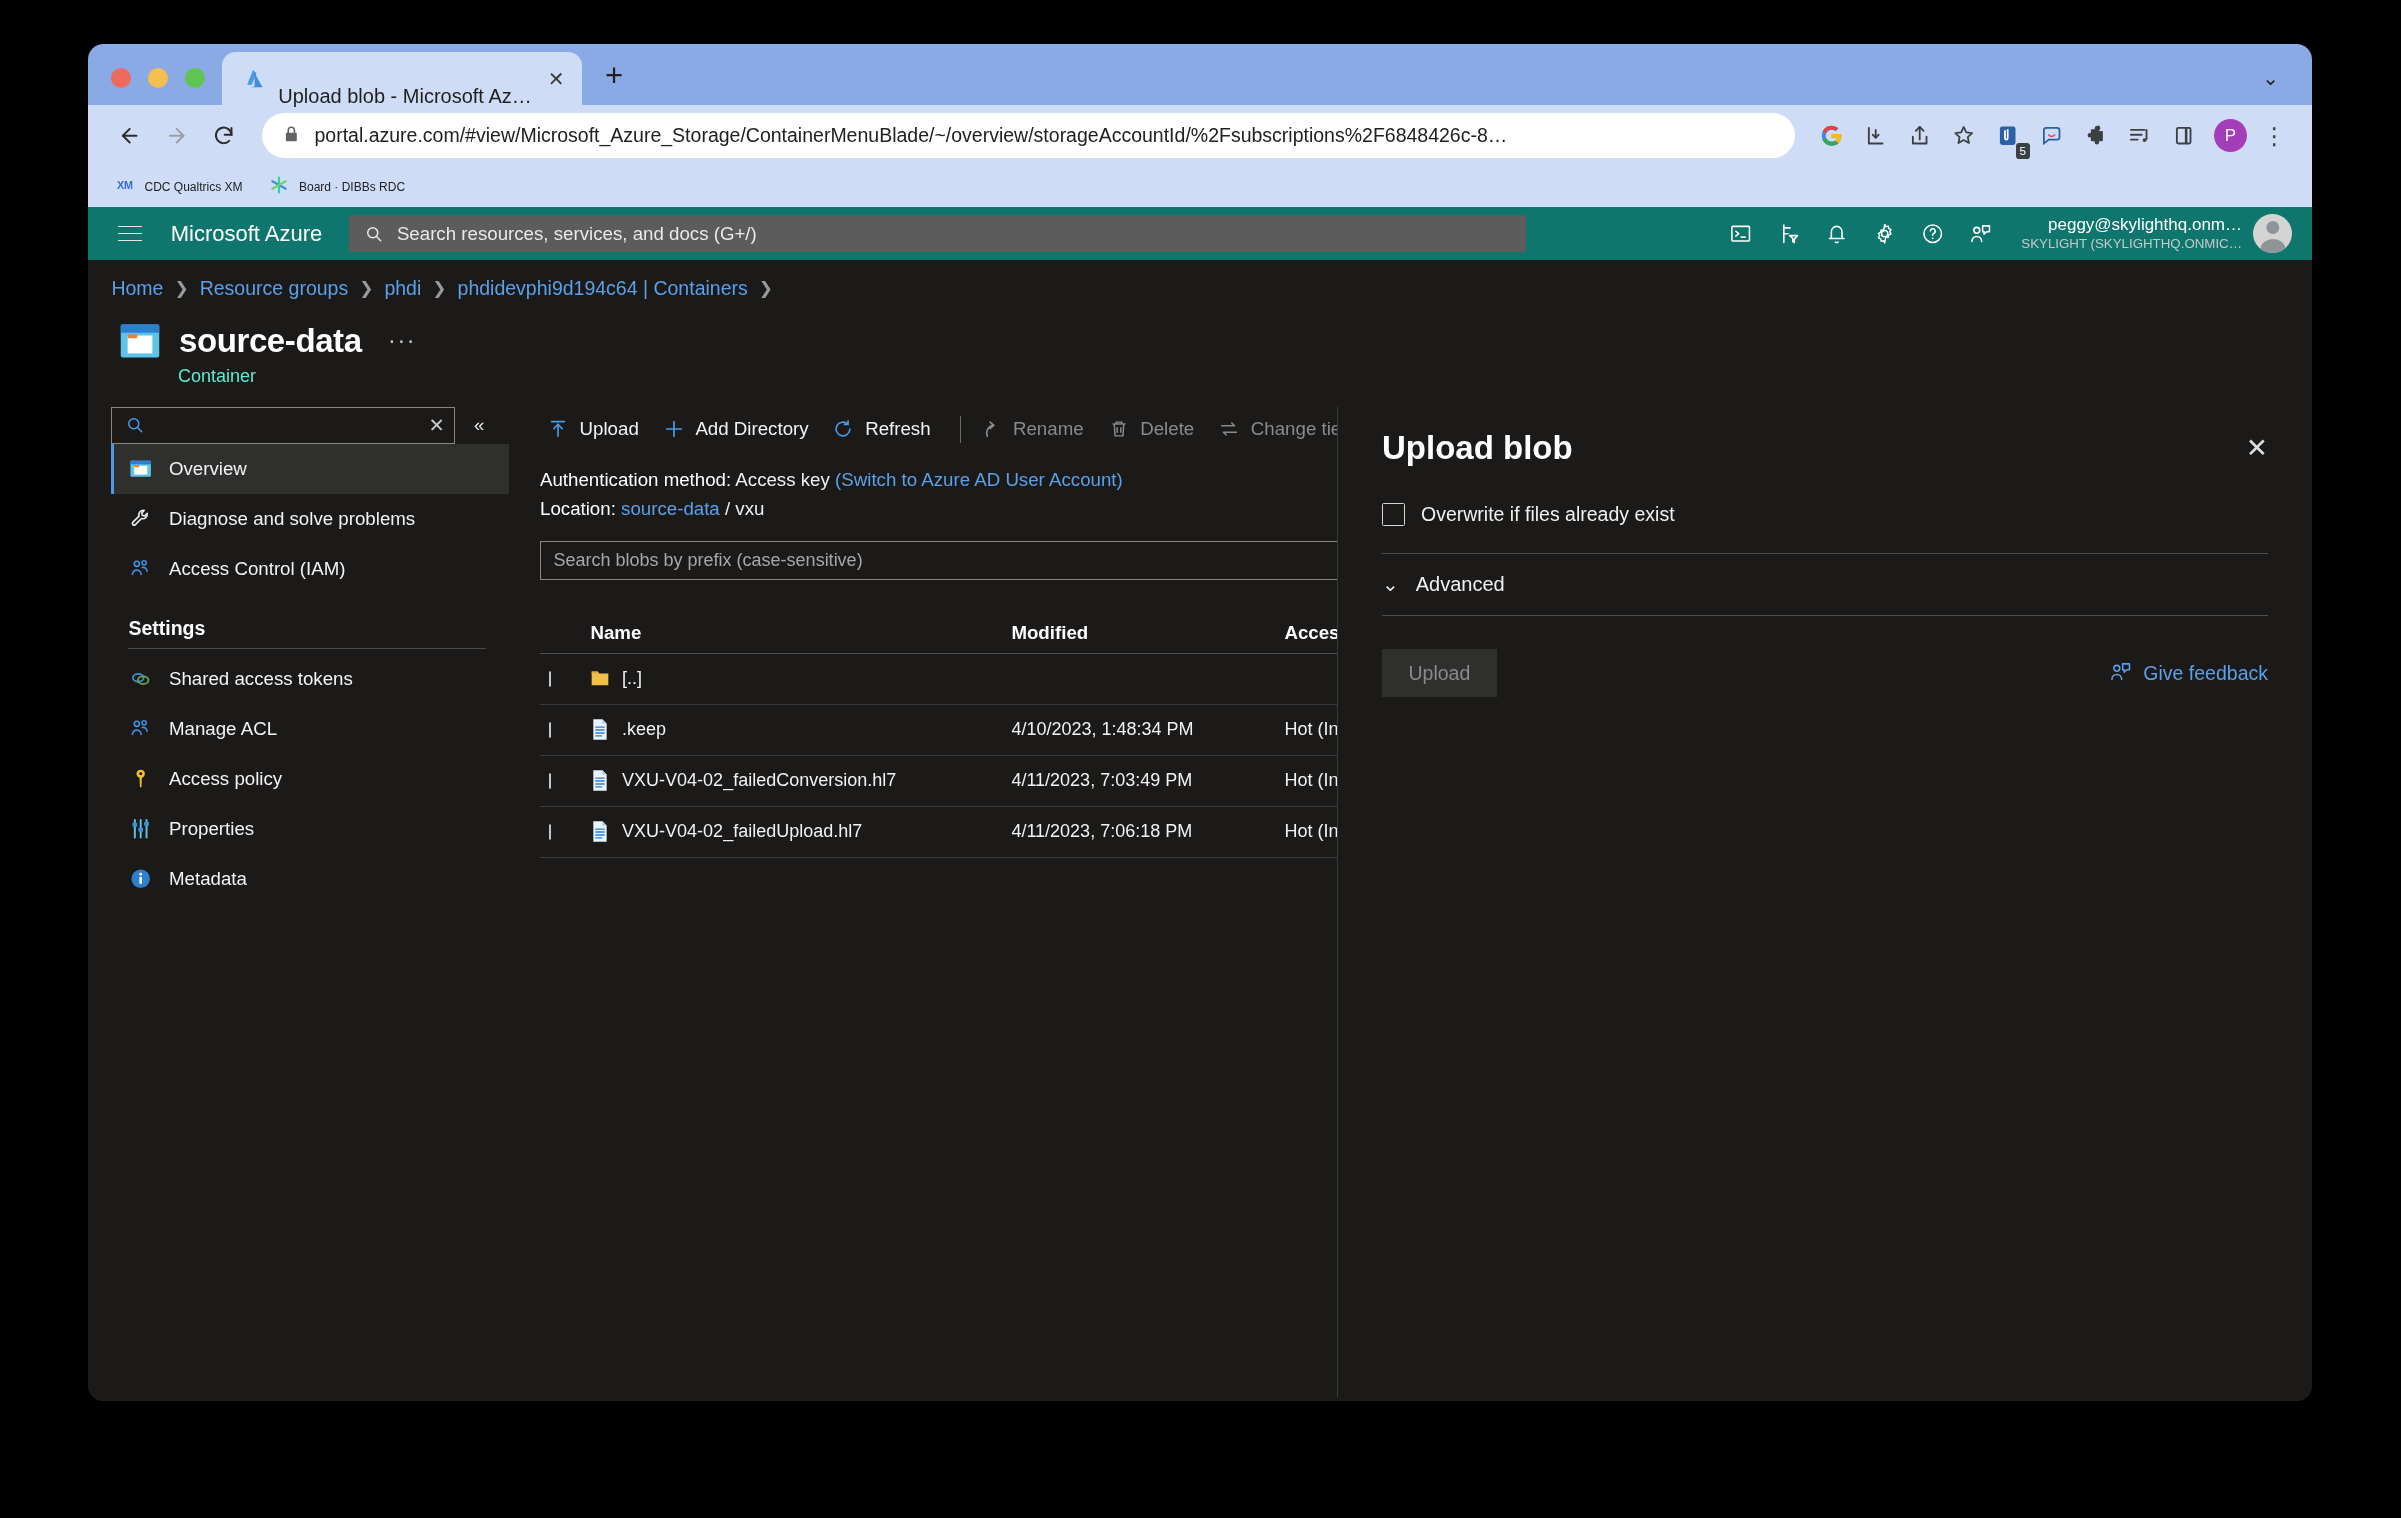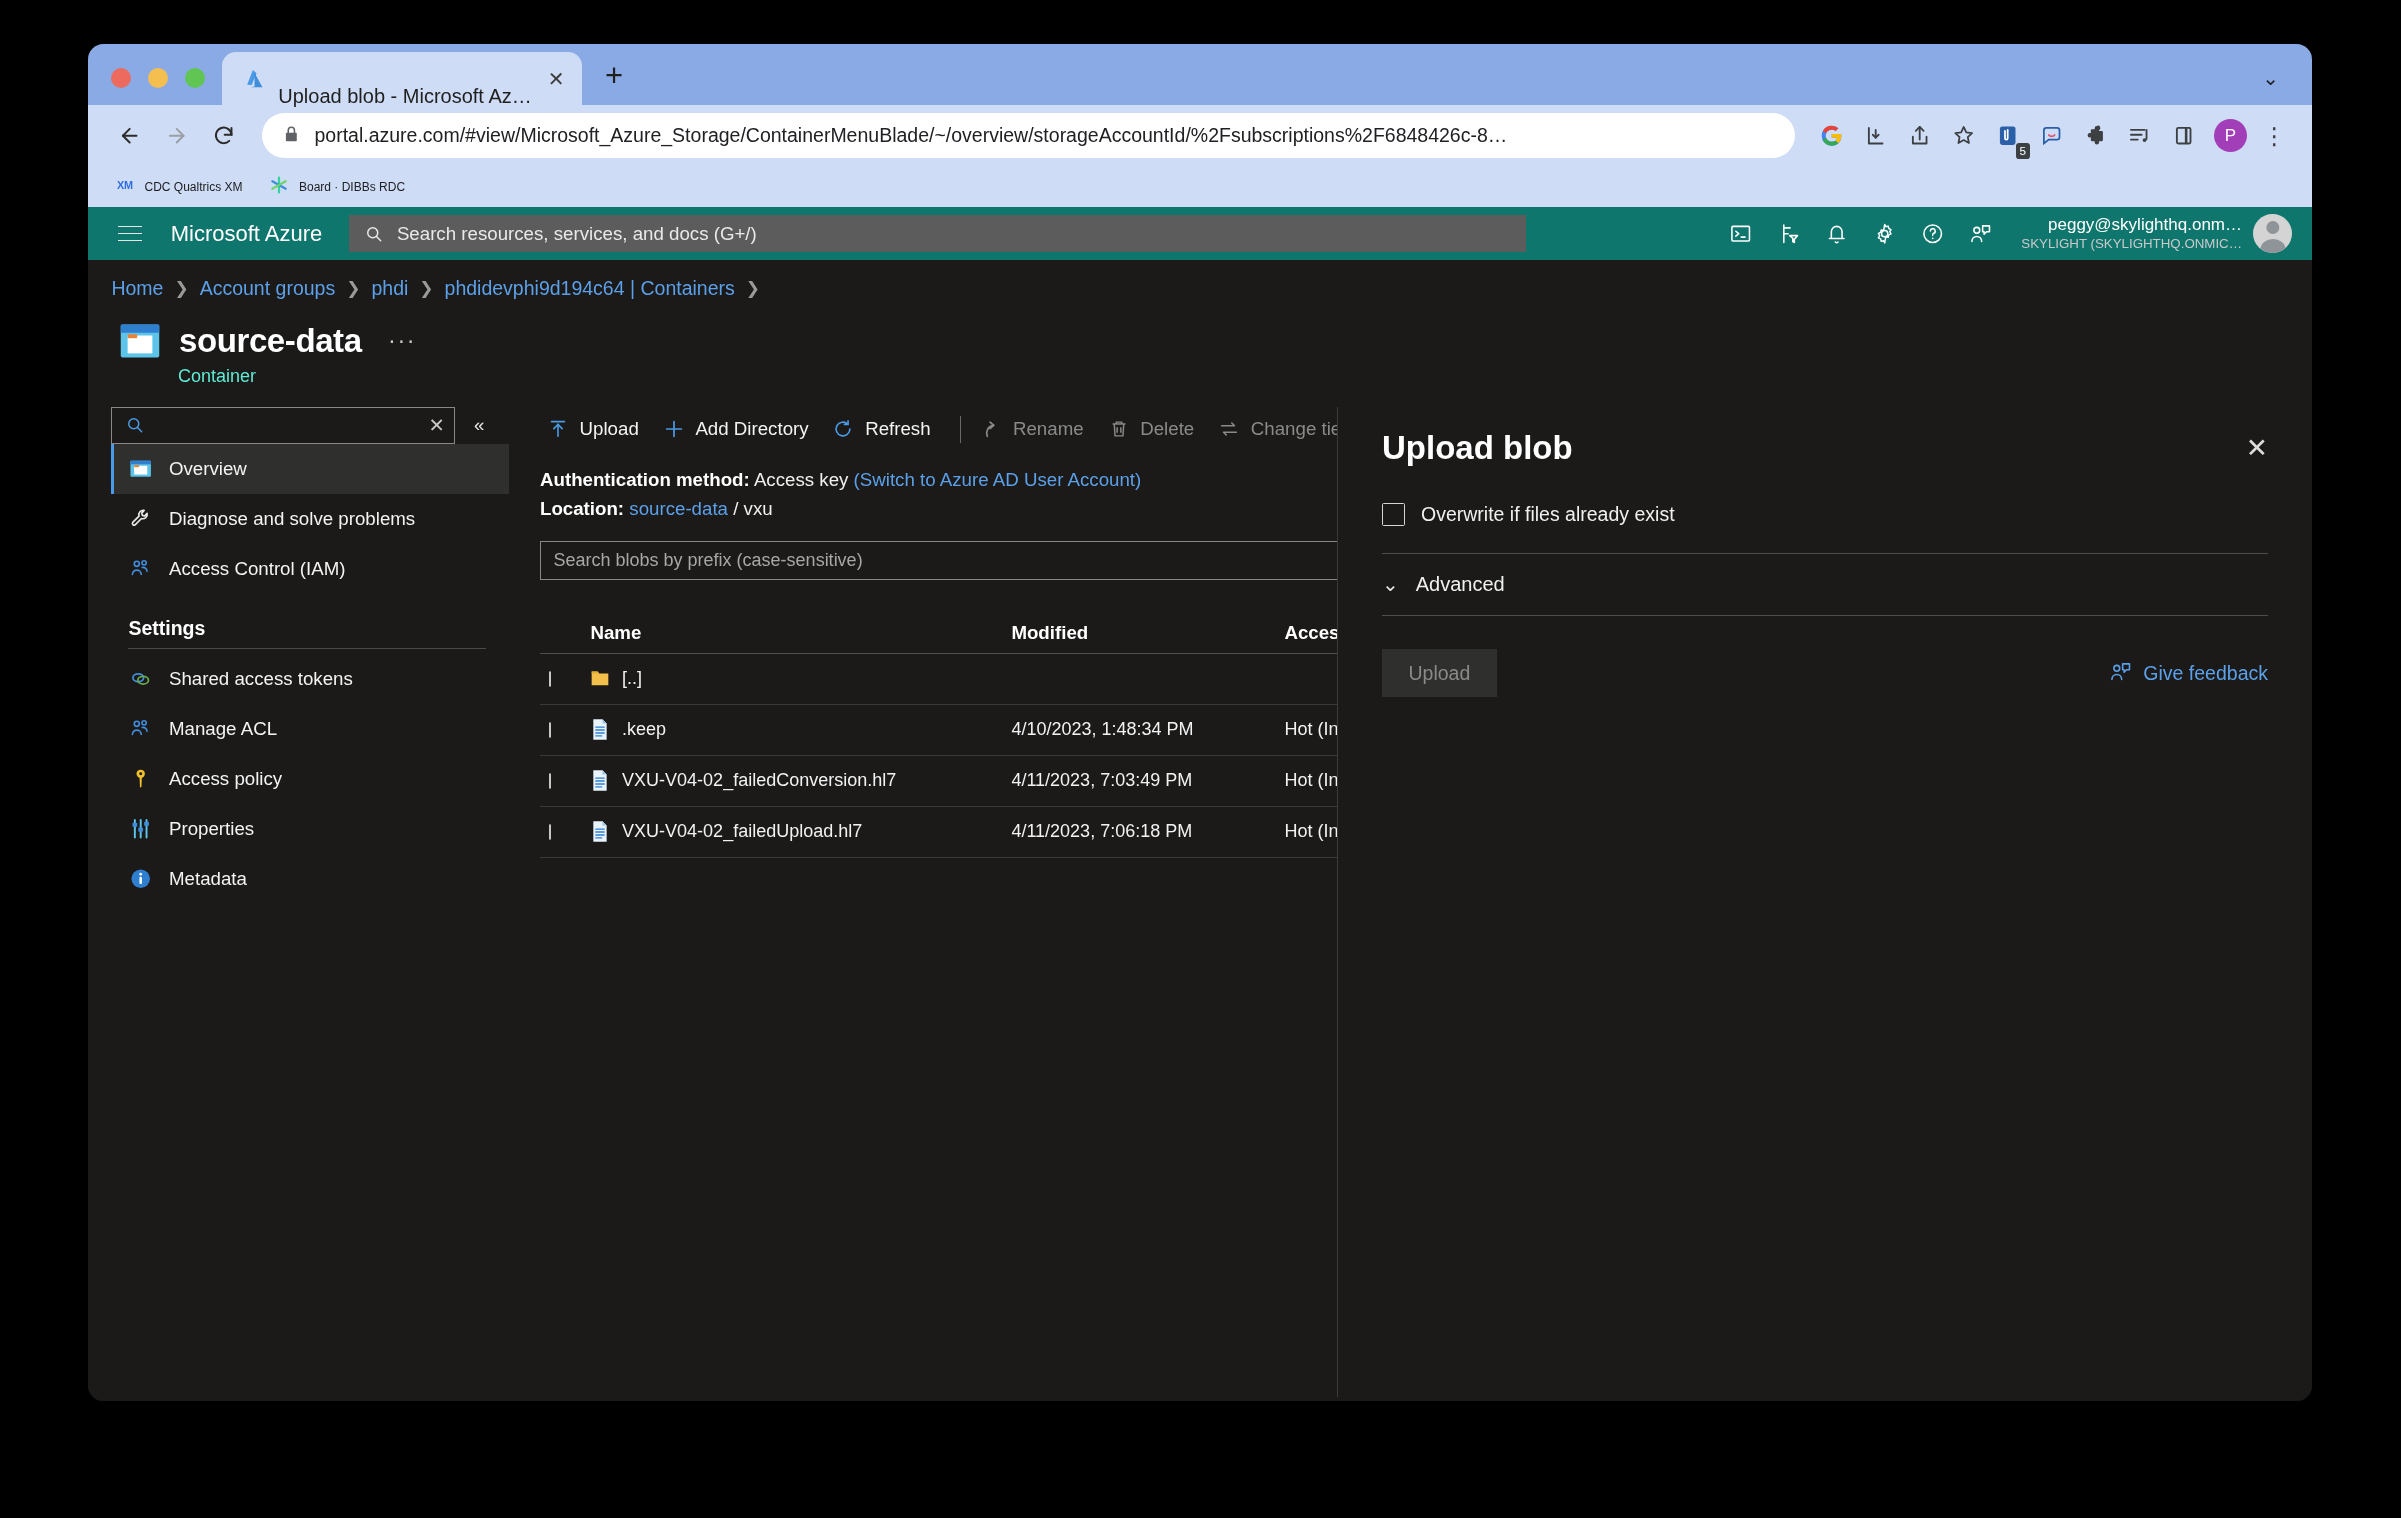"Account groups" span.crumb { text: Account -> Resource }
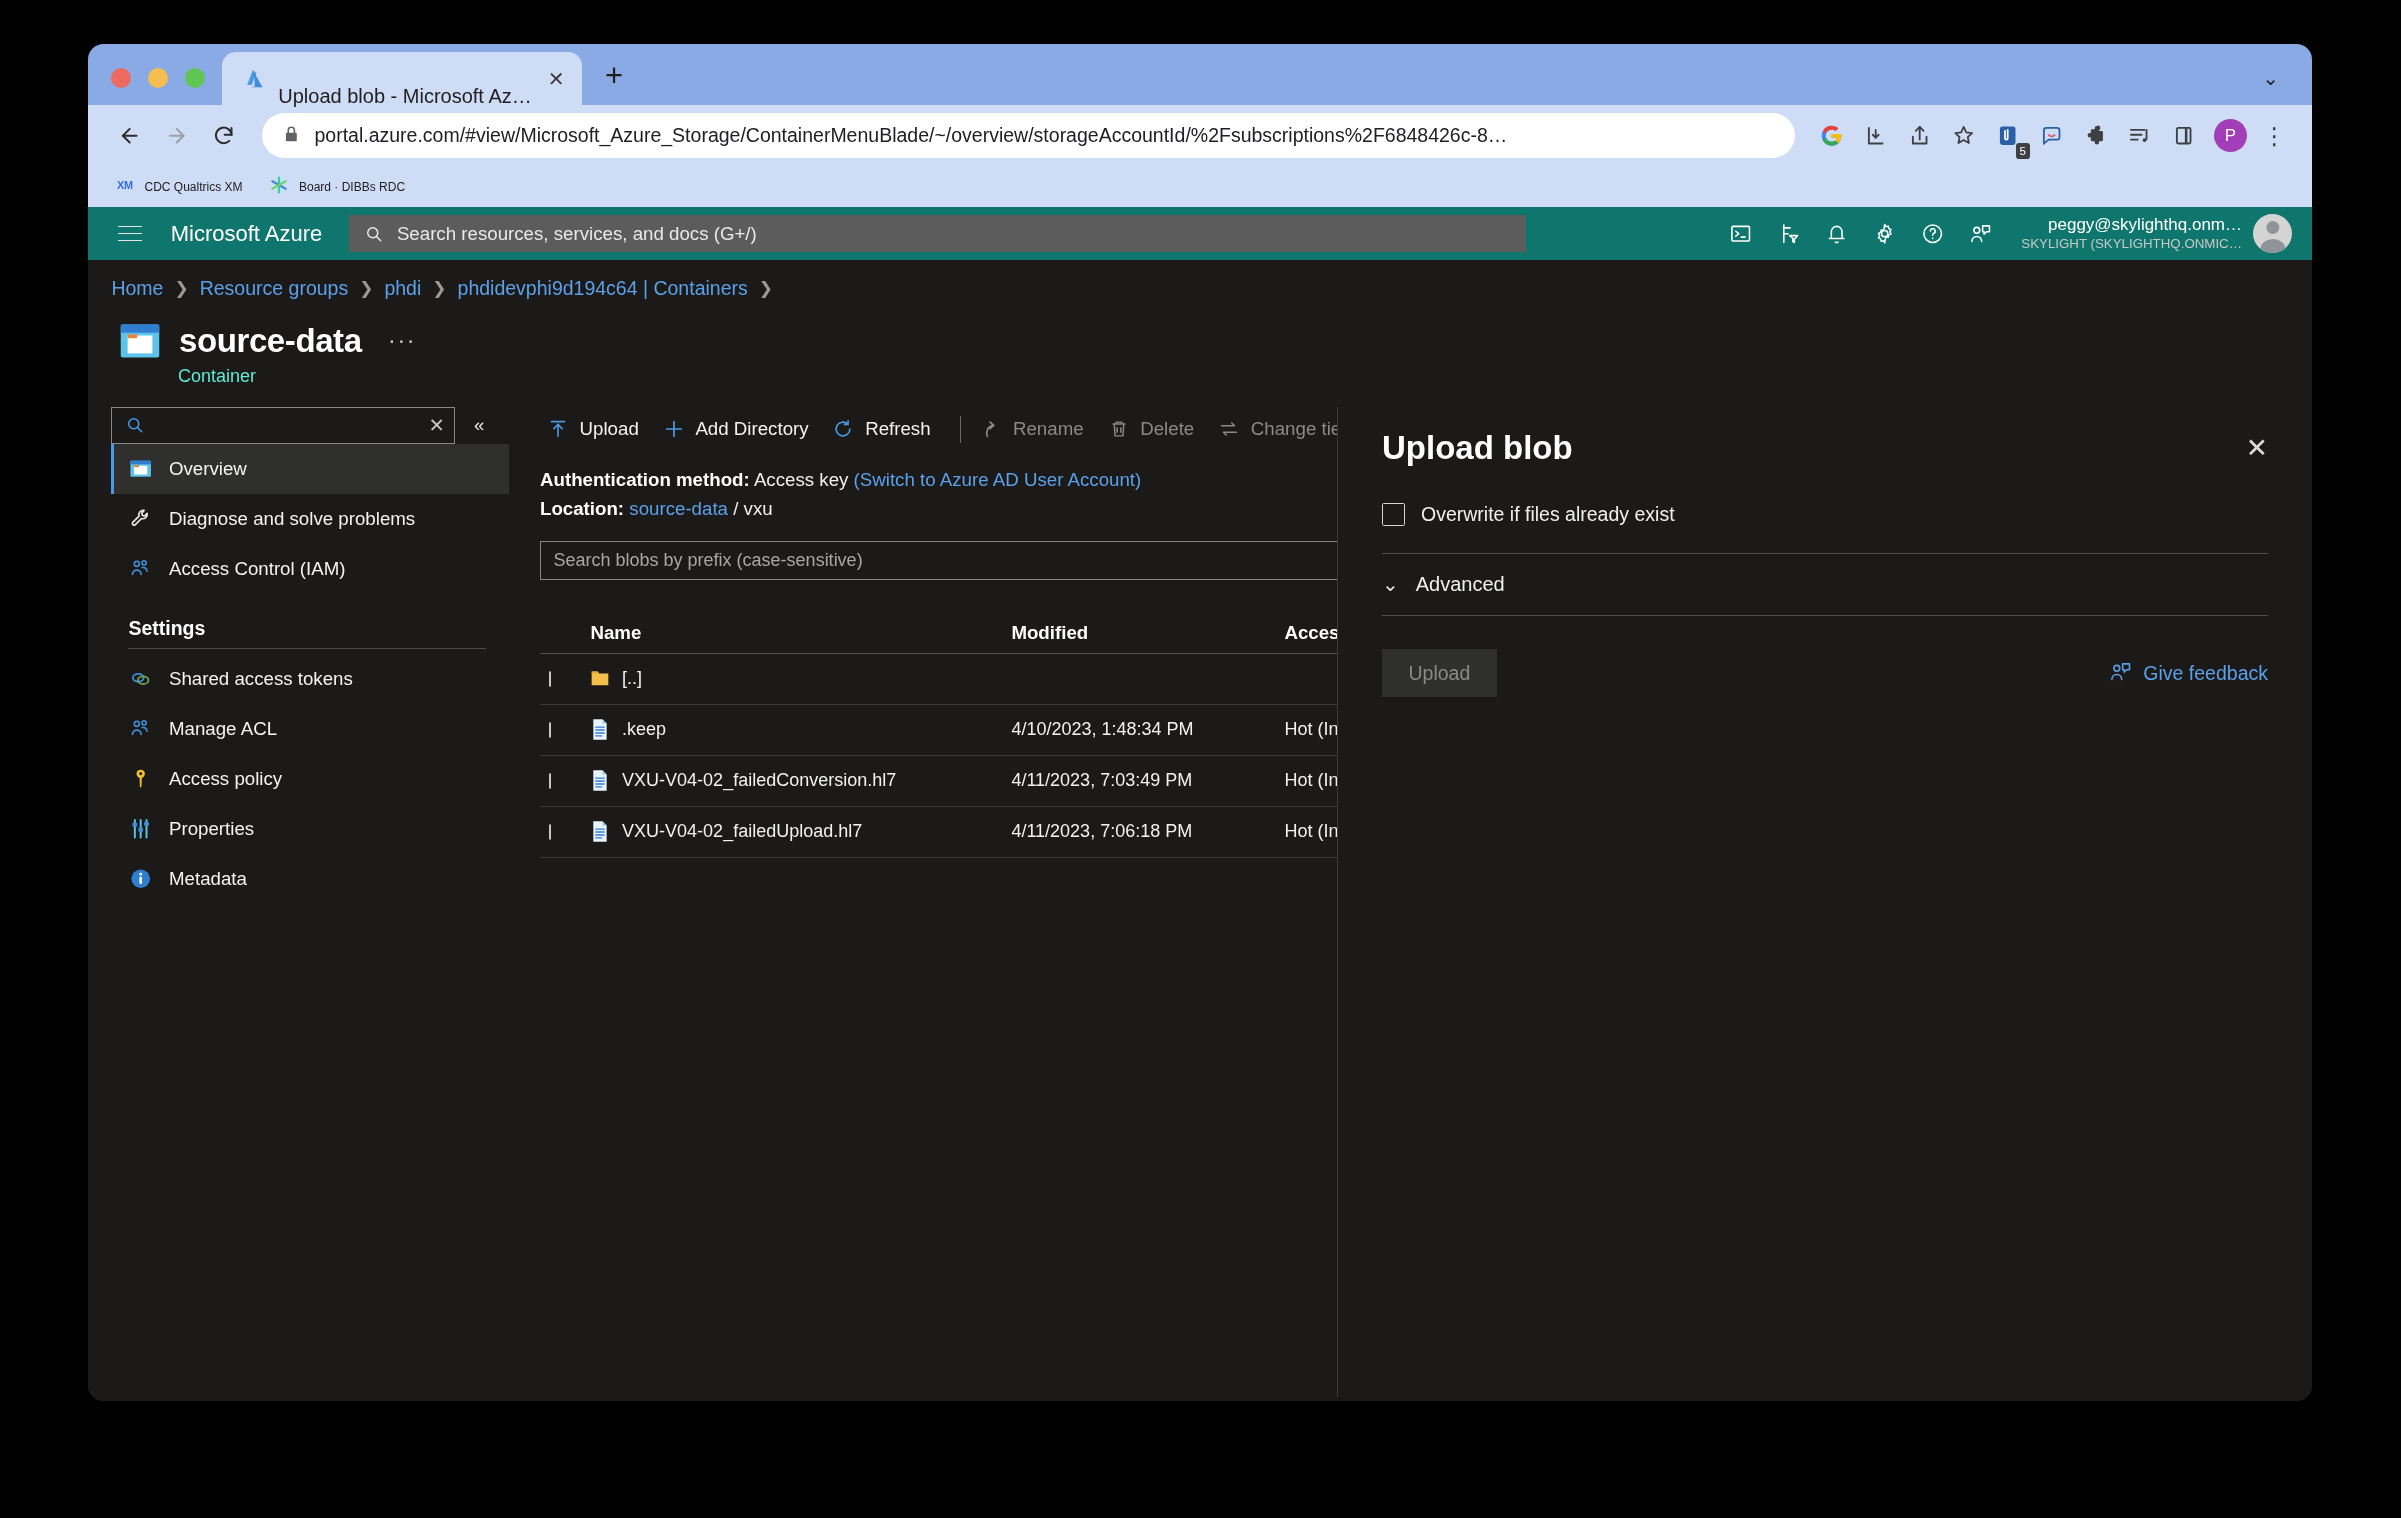"Authentication method:" .auth-label { font-weight: 700 -> 400 }
